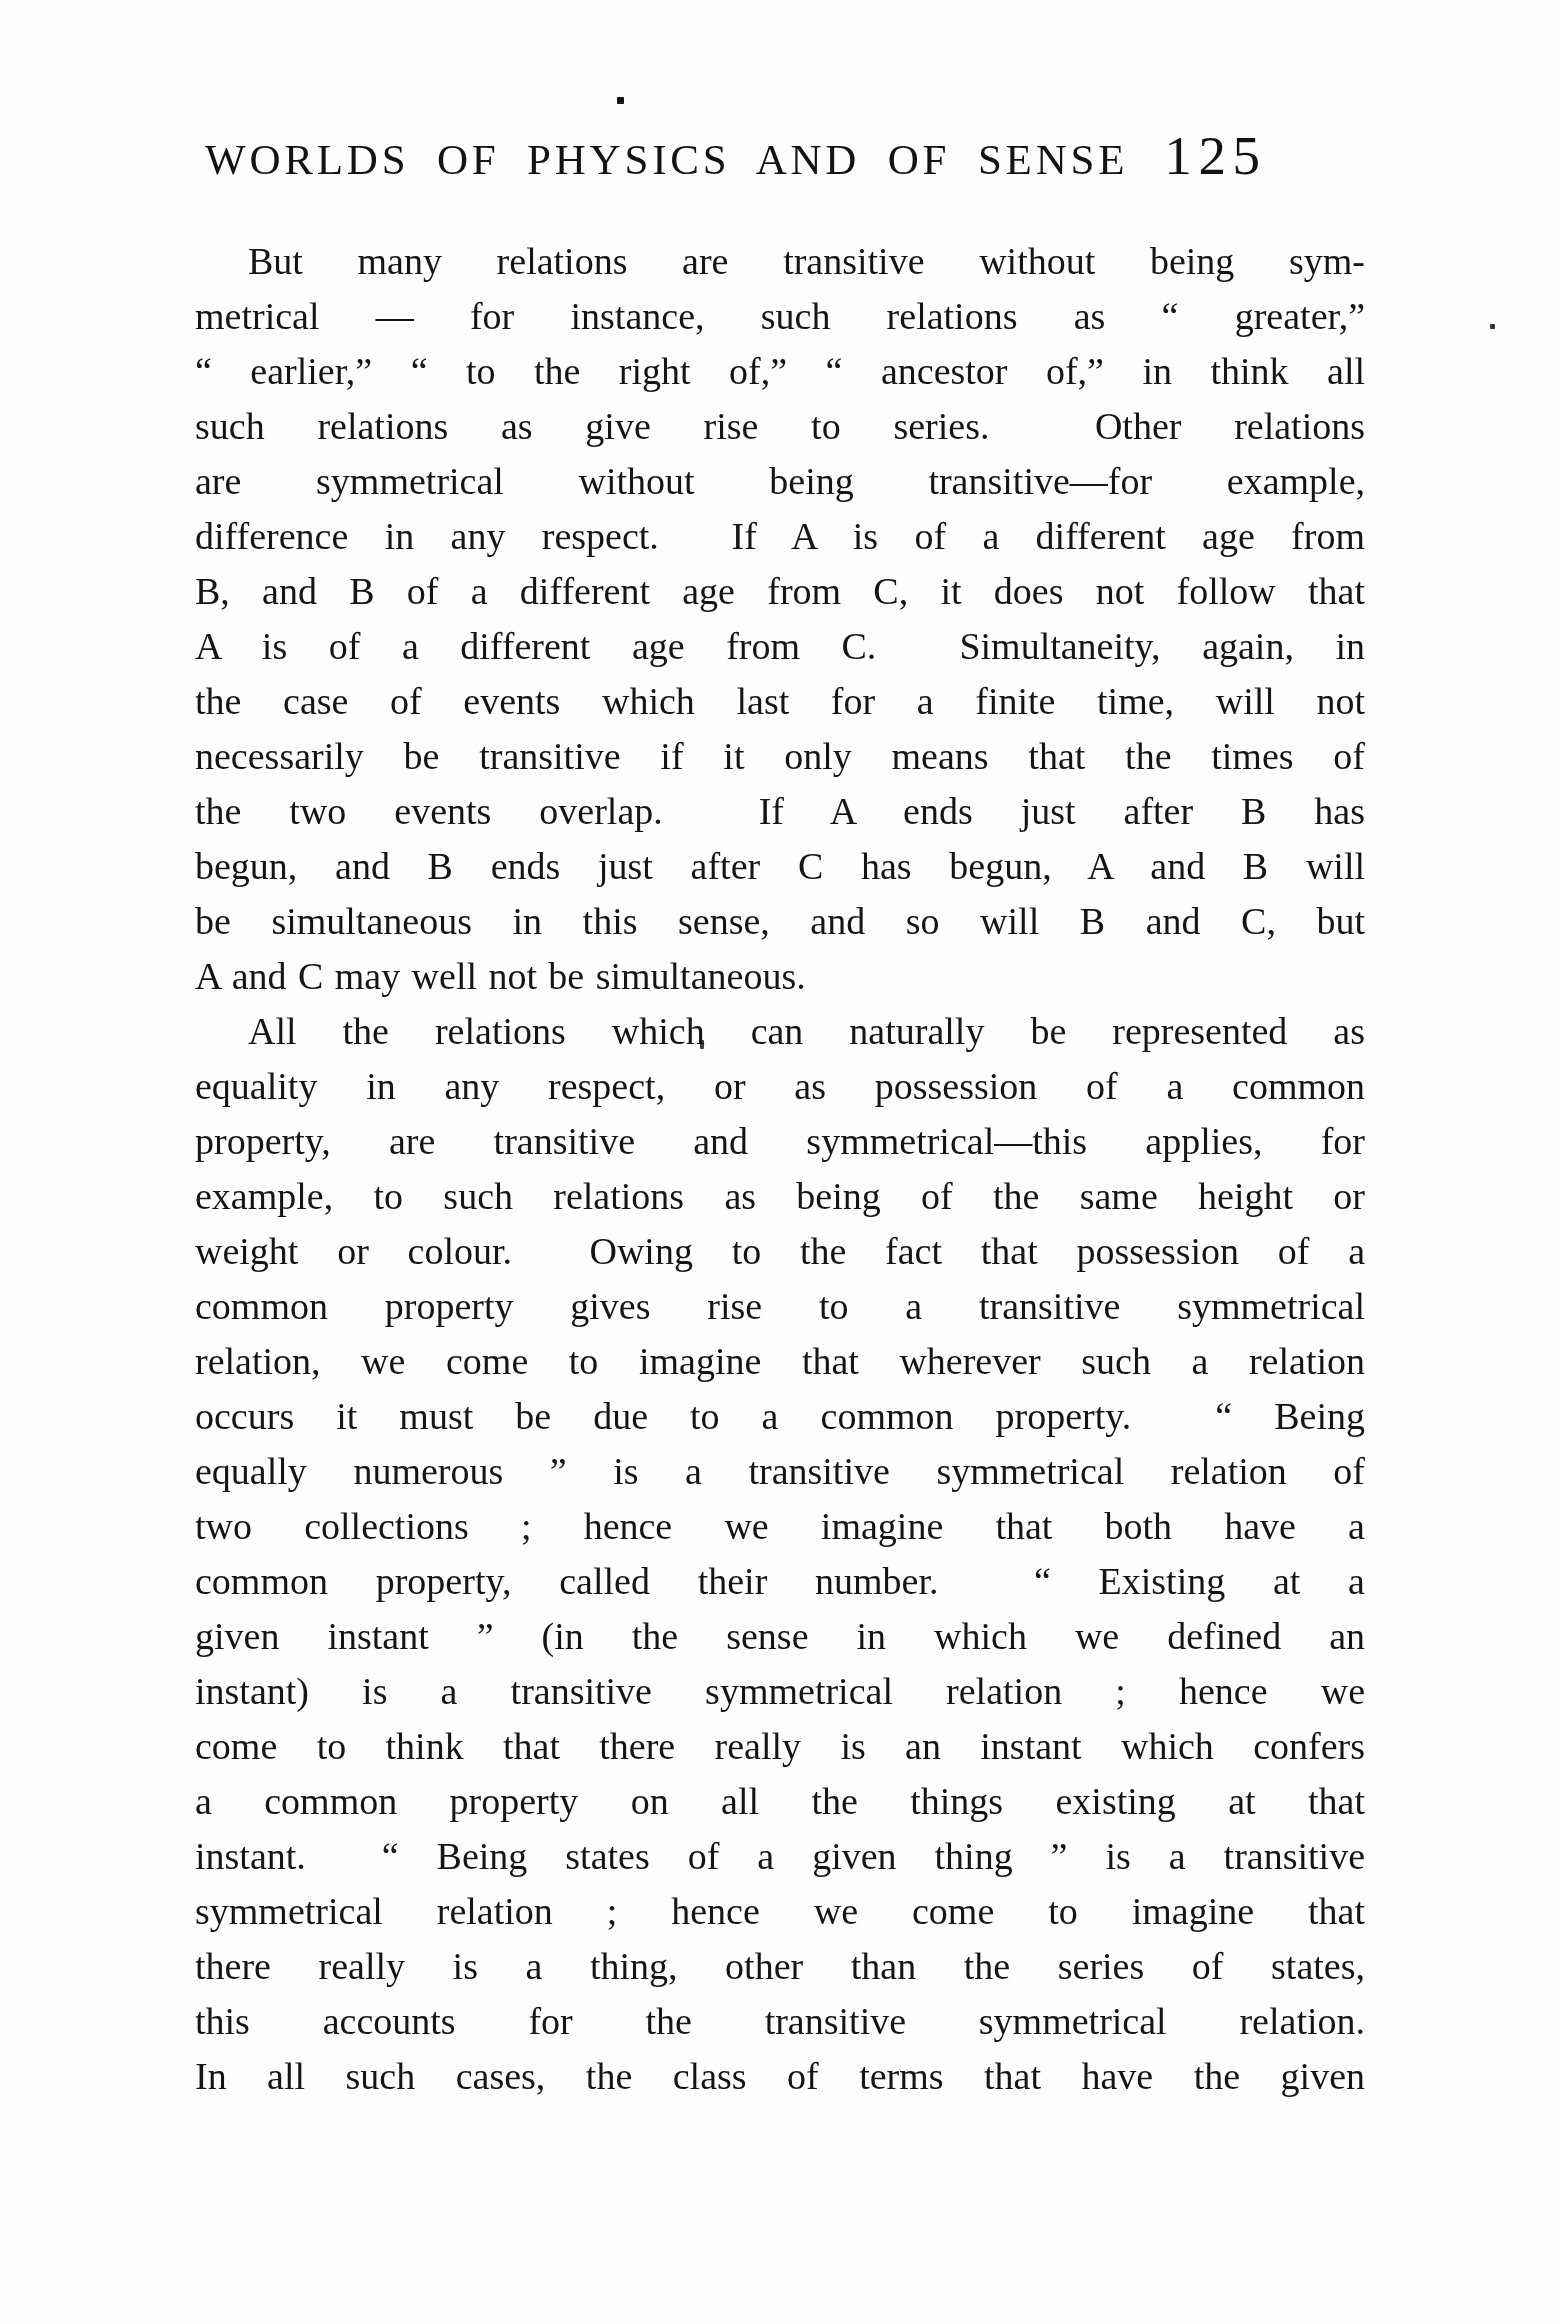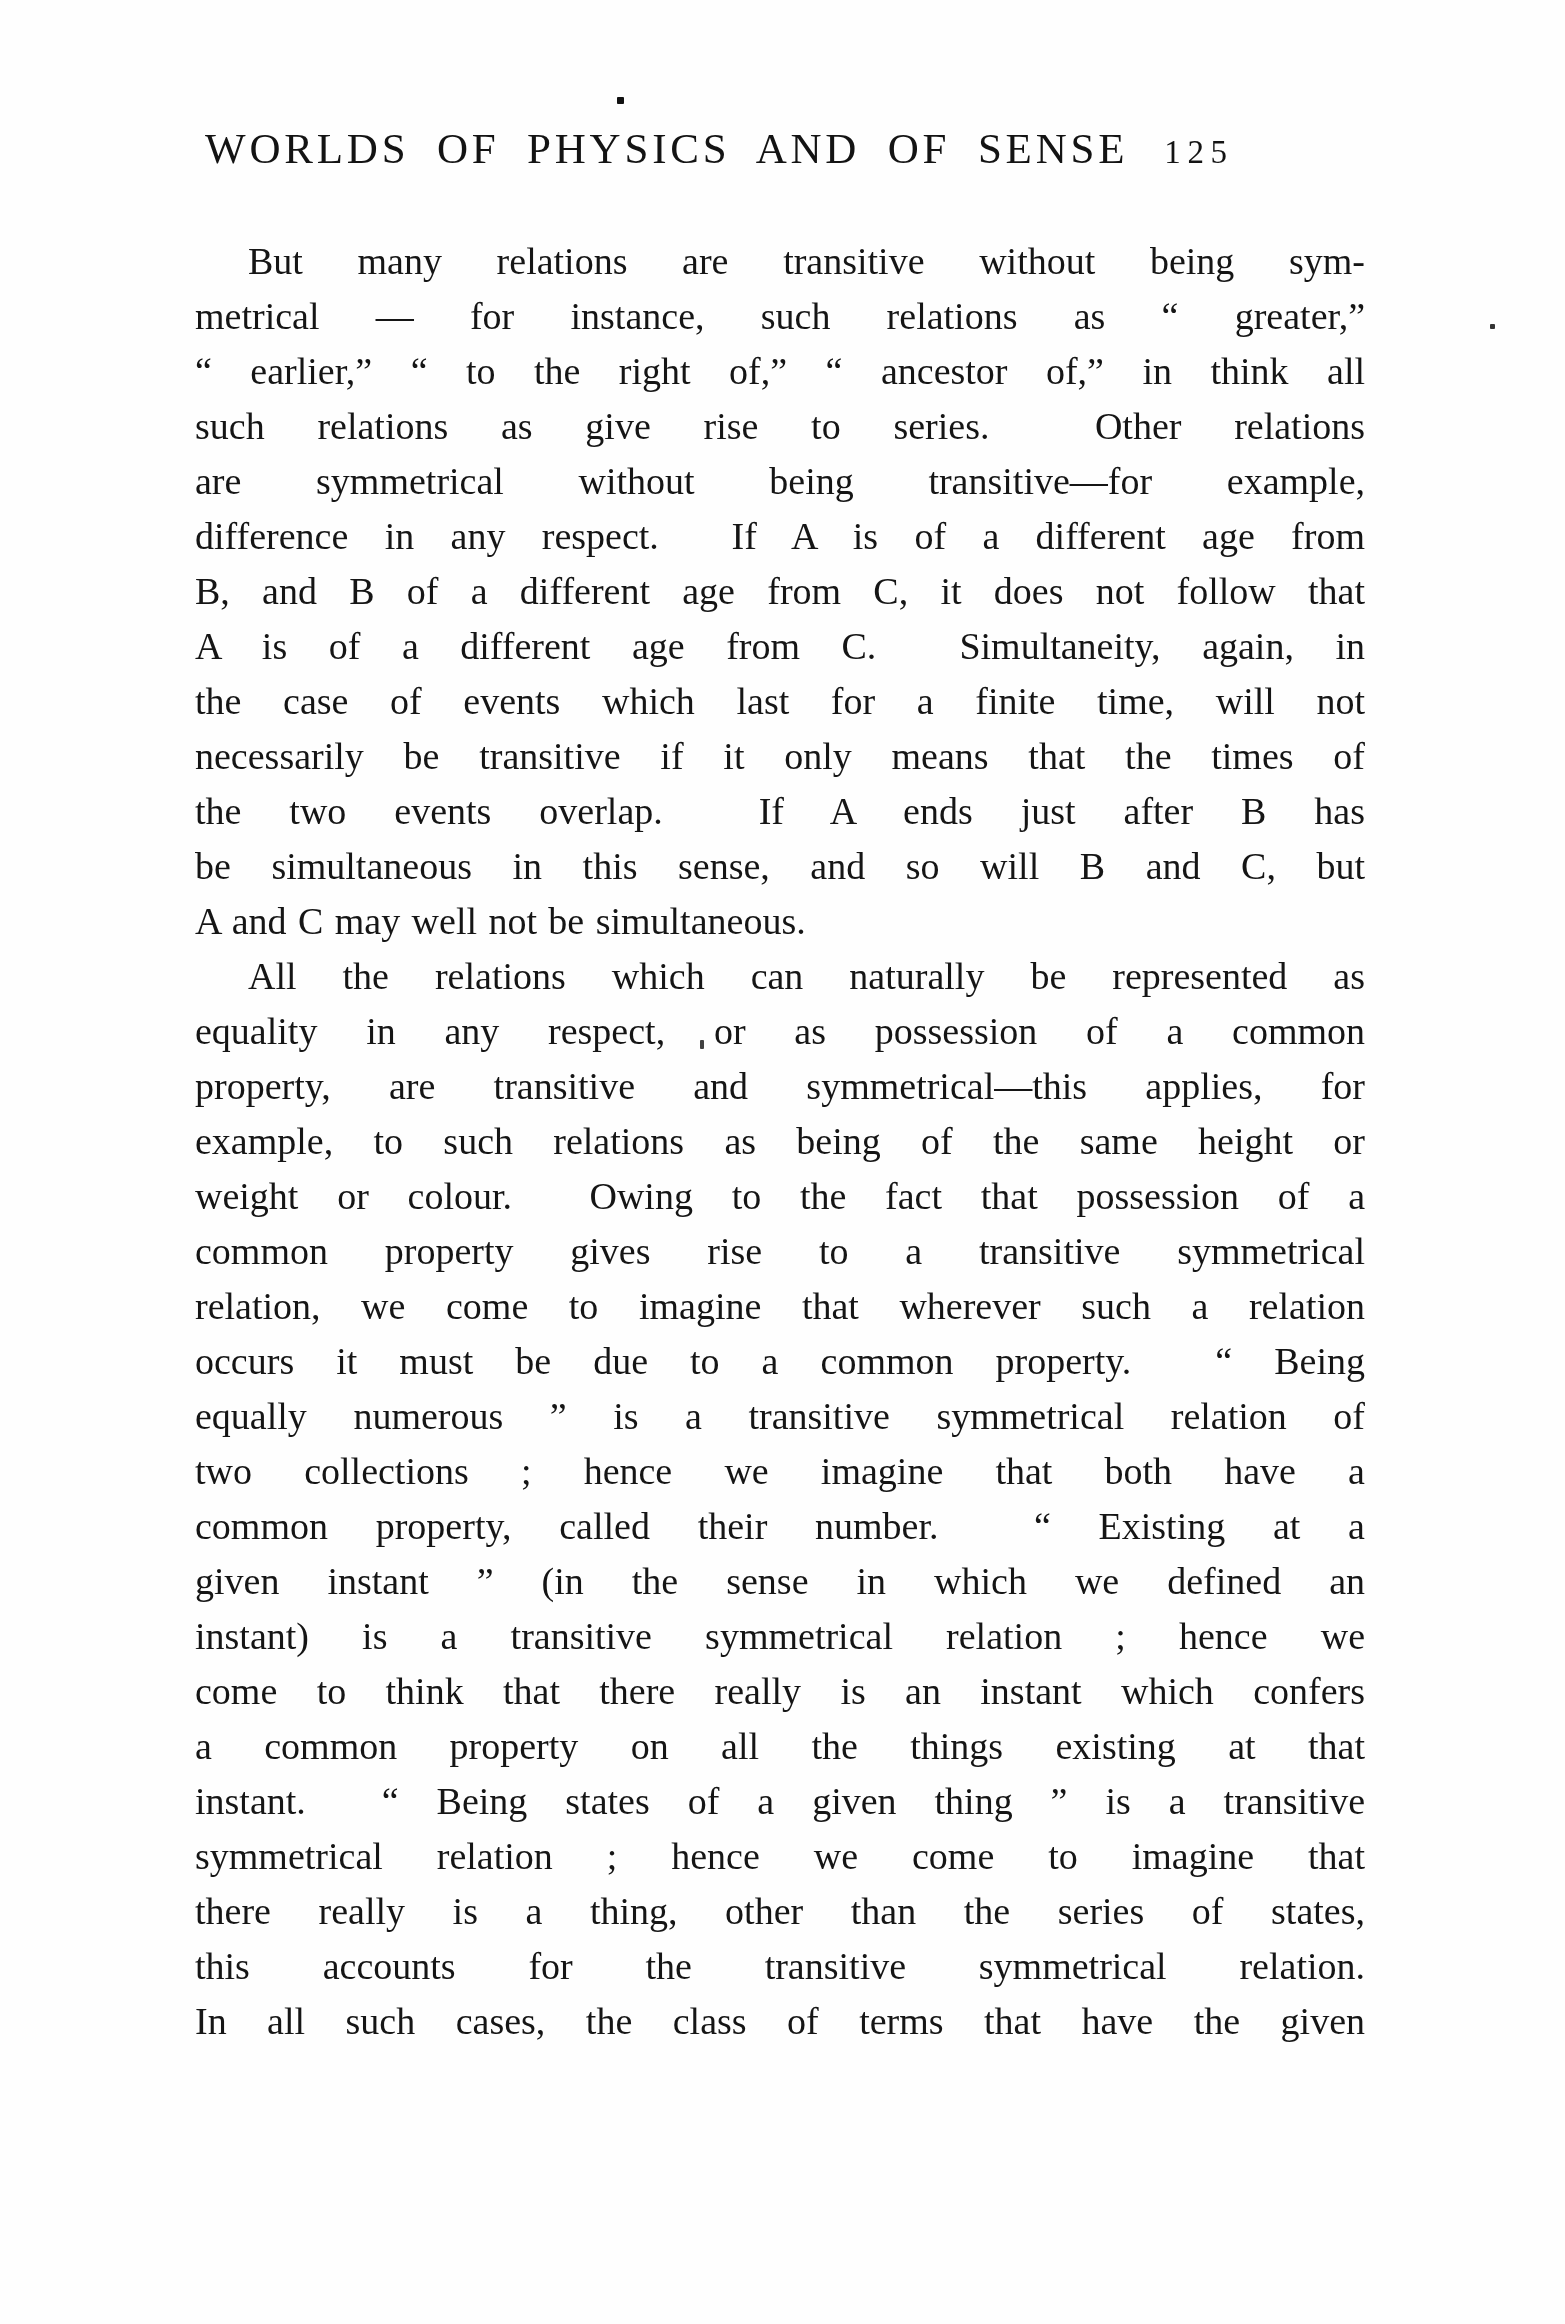"125" .running-head .pagenum { font-size: 33px -> 55px }
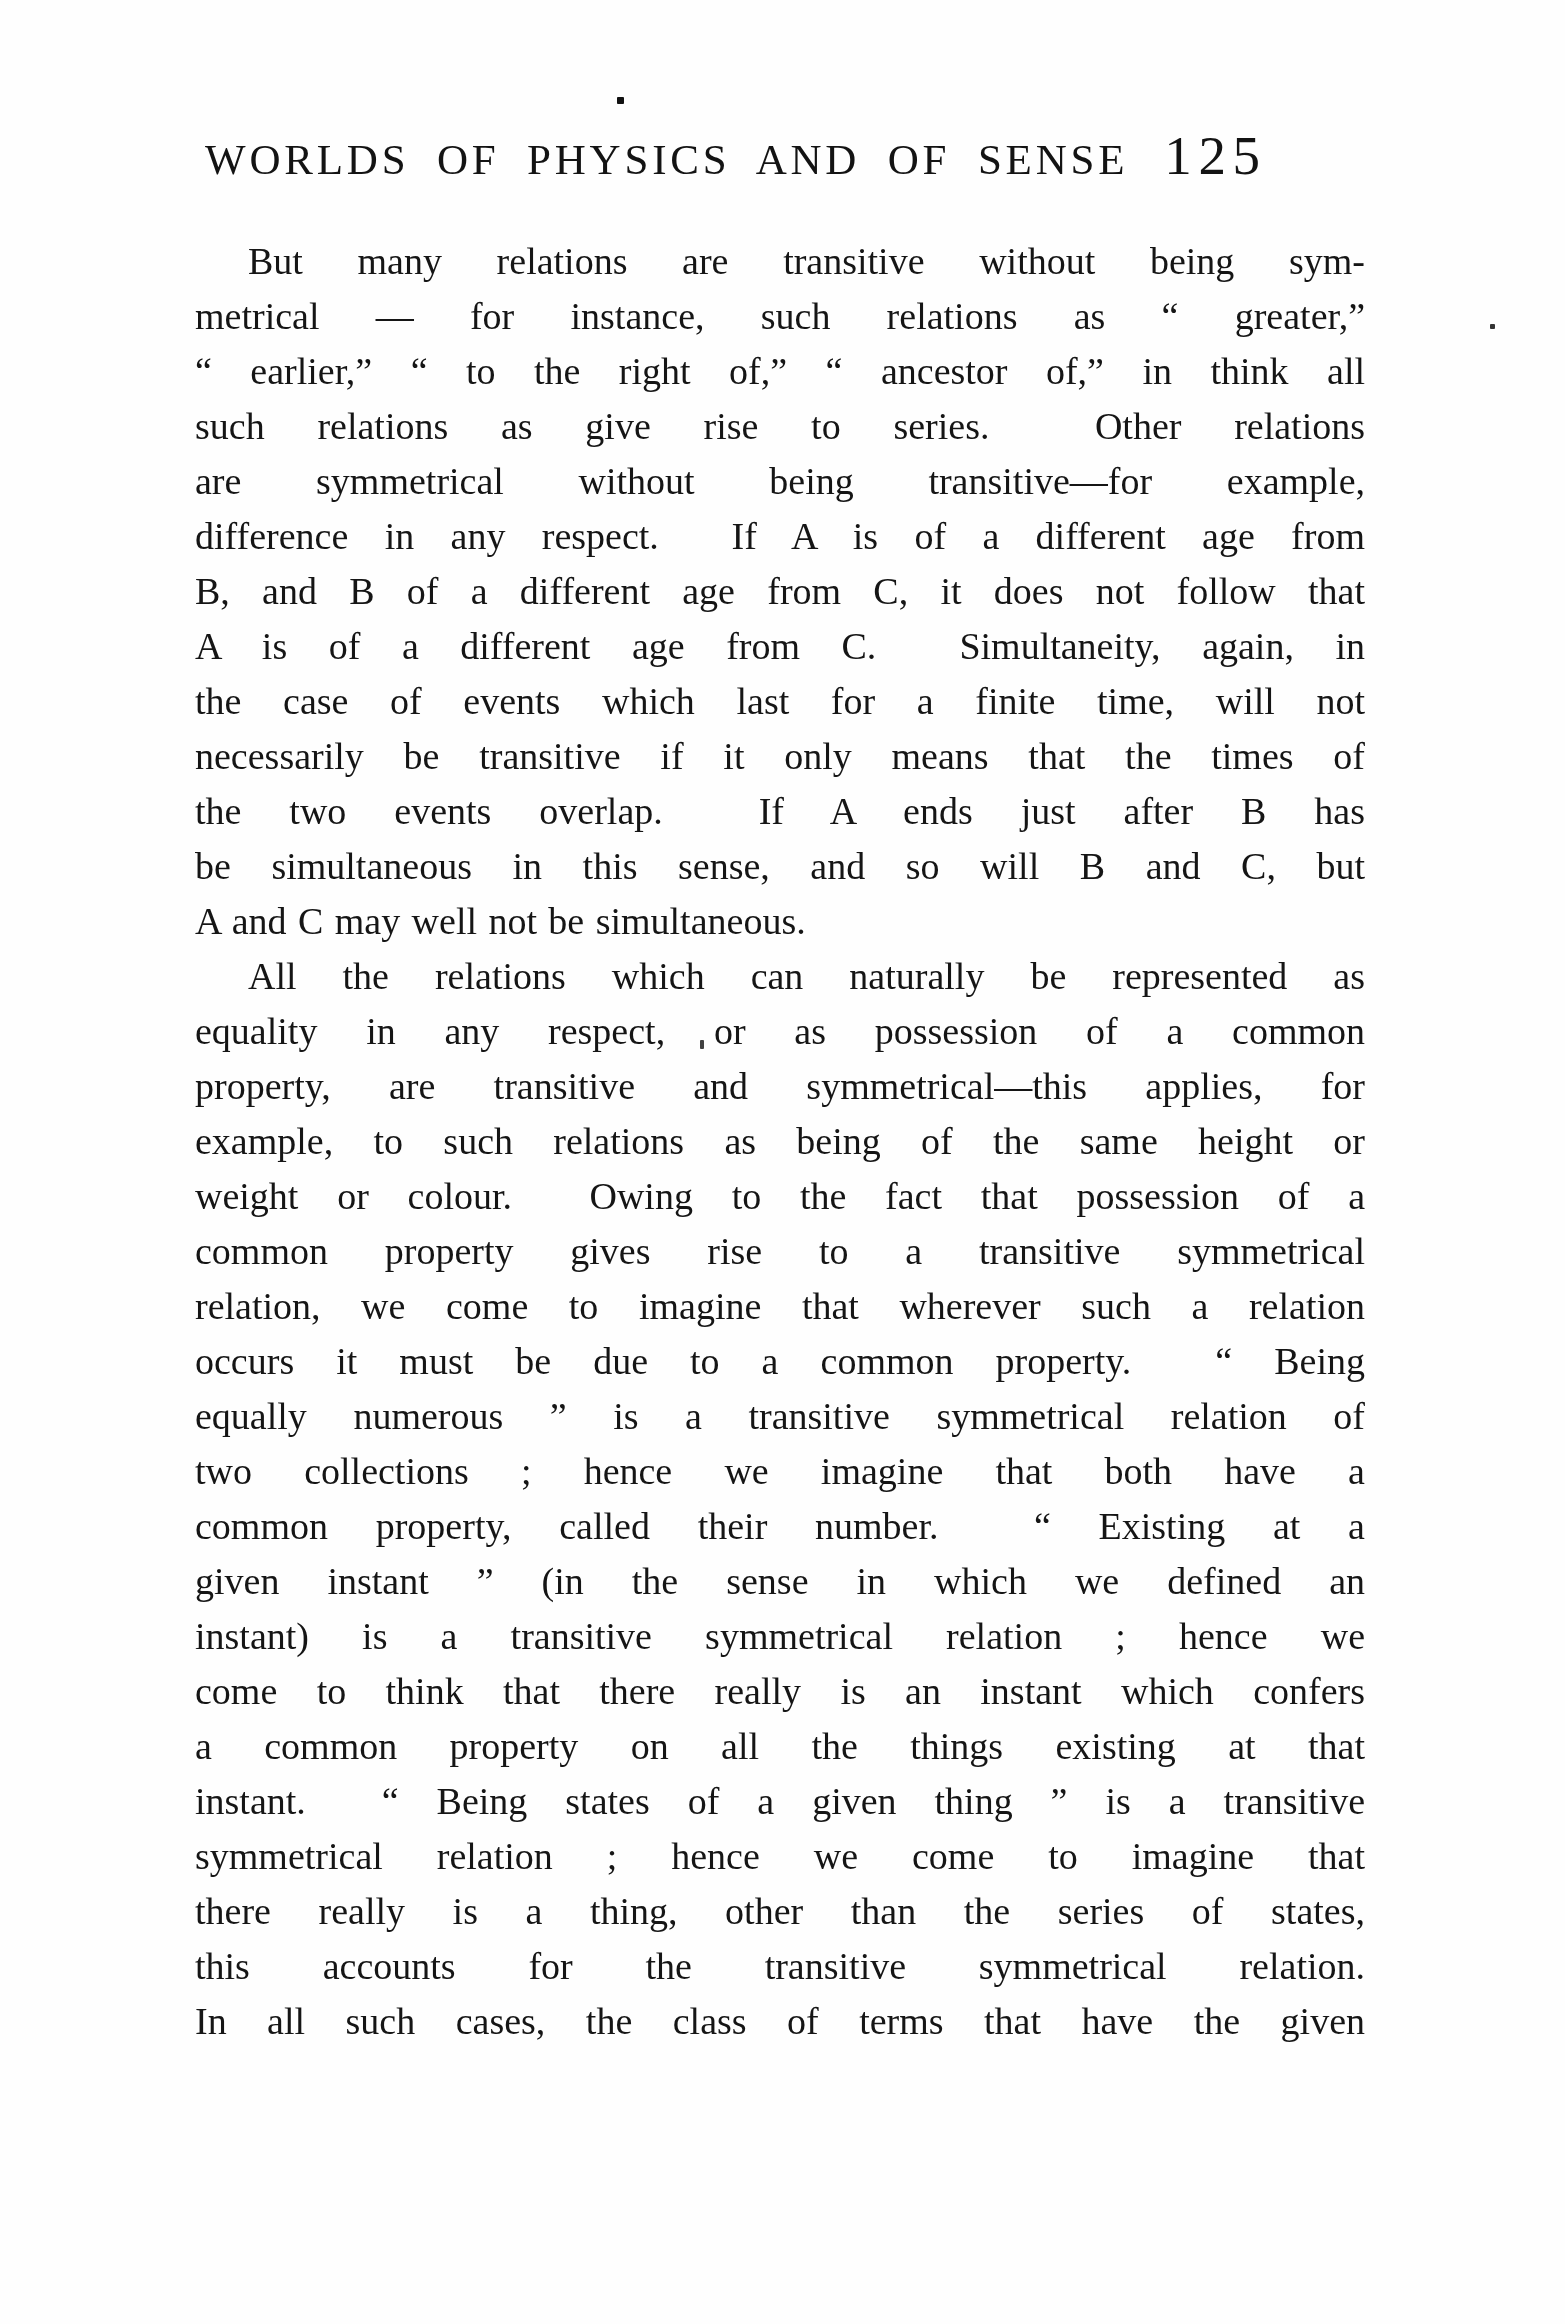"begun, and B ends just" div.line { html: none -> <div>begun, and B ends just after C has begun, A and B will</div> }
